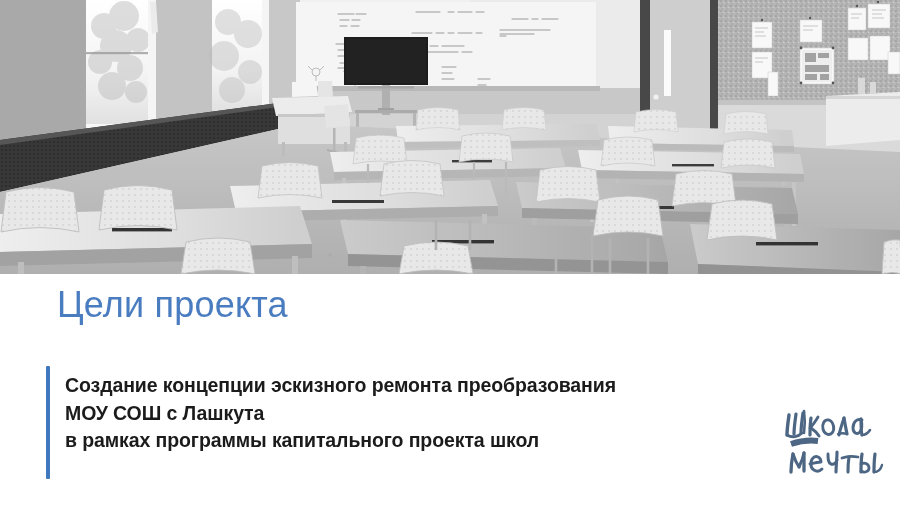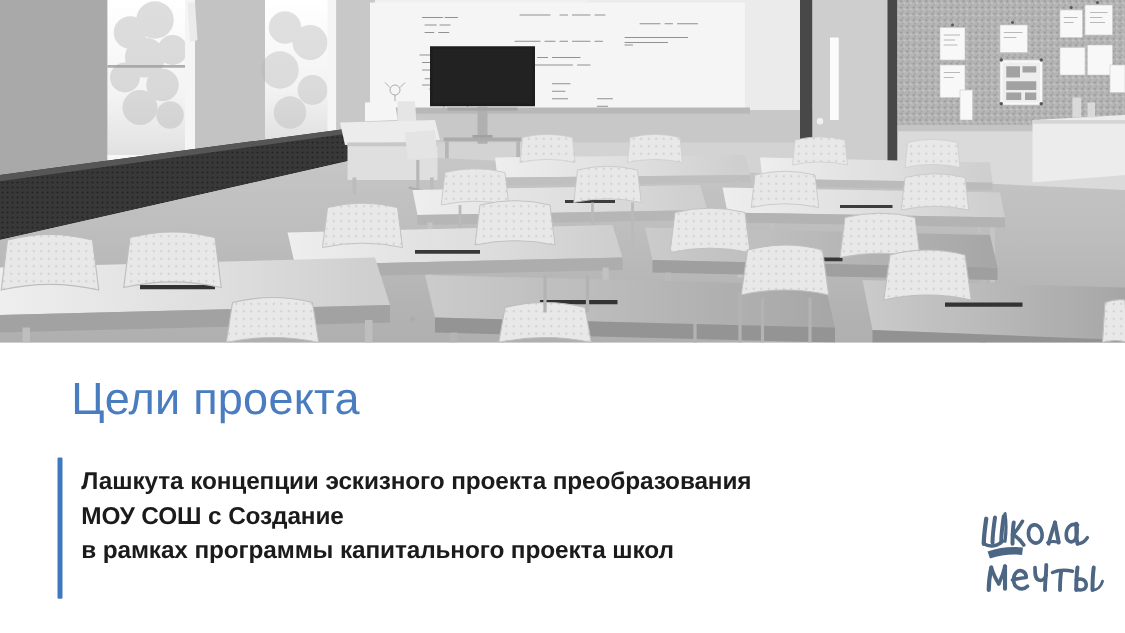"Цели проекта" #title { top: 298px -> 284px }
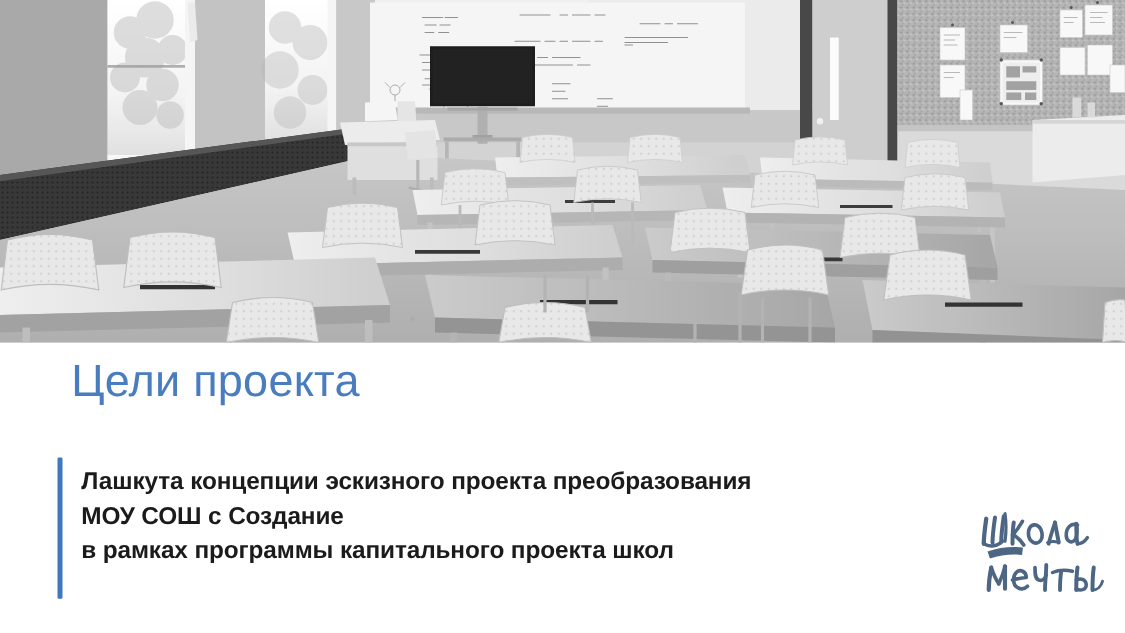"Лашкута концепции эскизного проекта" span.ln { text: Лашкута концепции эскизного проекта -> Создание концепции эскизного ремонта }
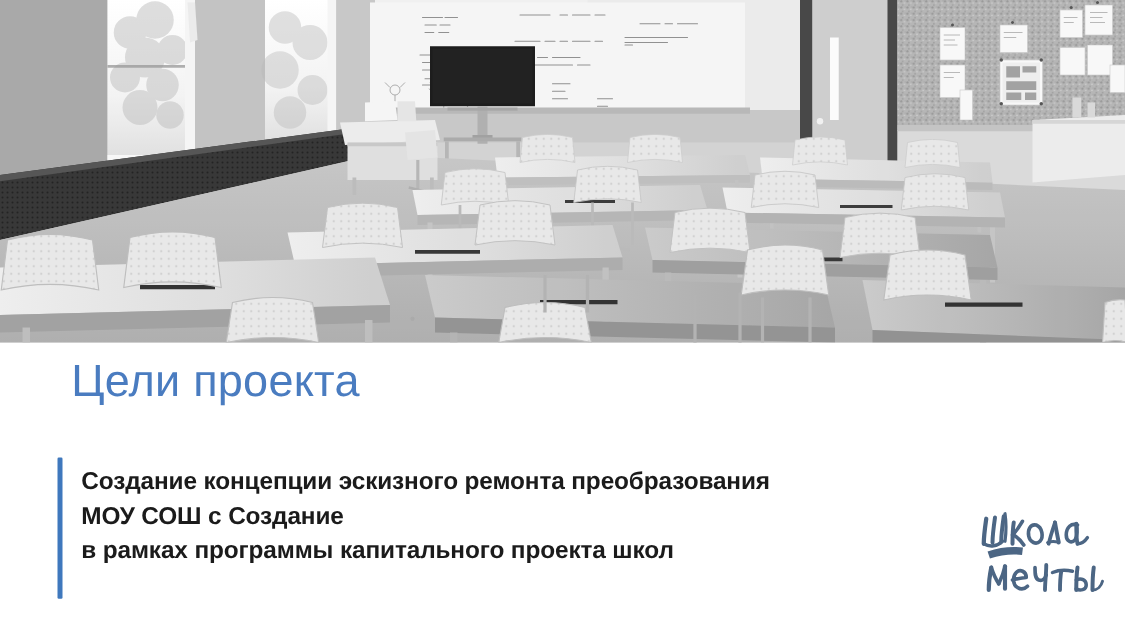"МОУ СОШ с Создание" span.ln { text: Создание -> Лашкута }
